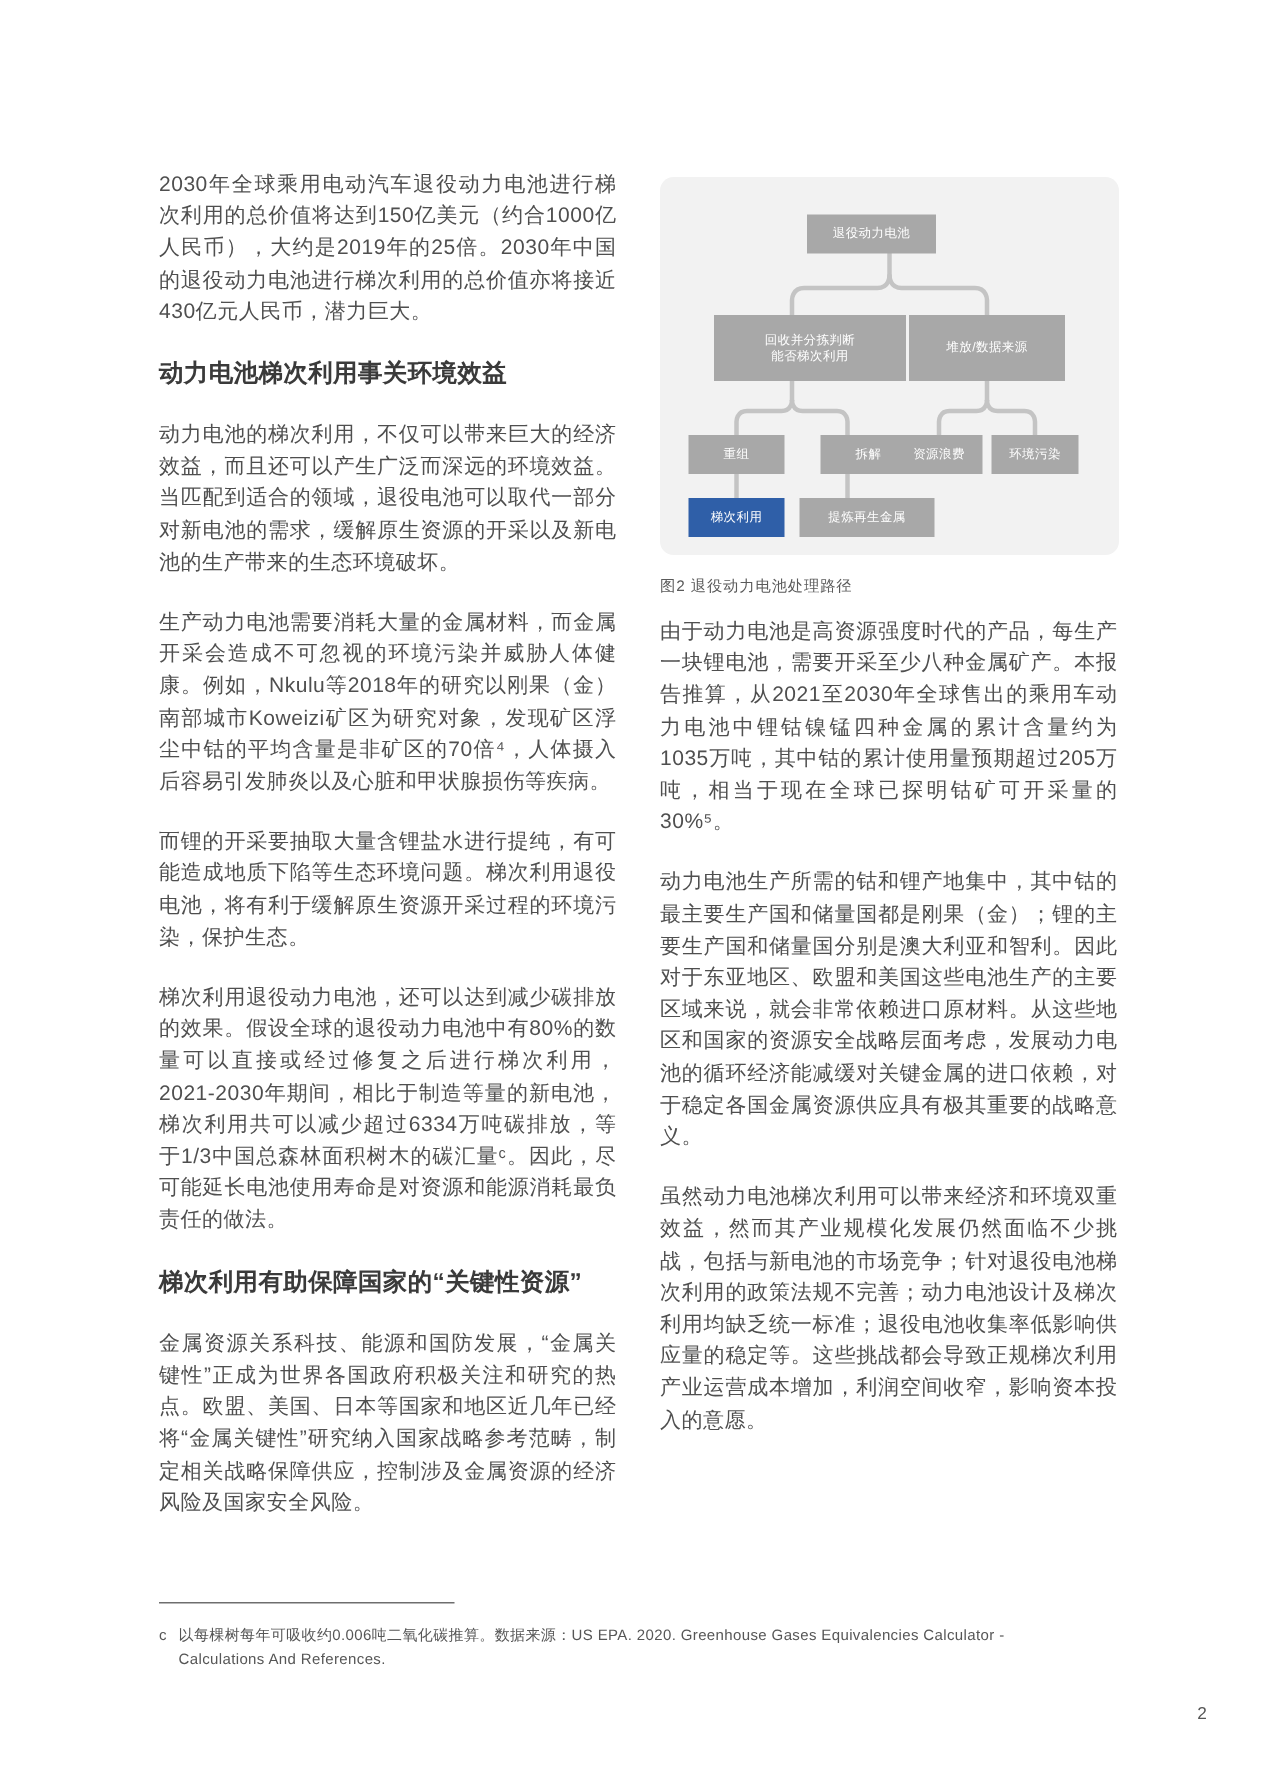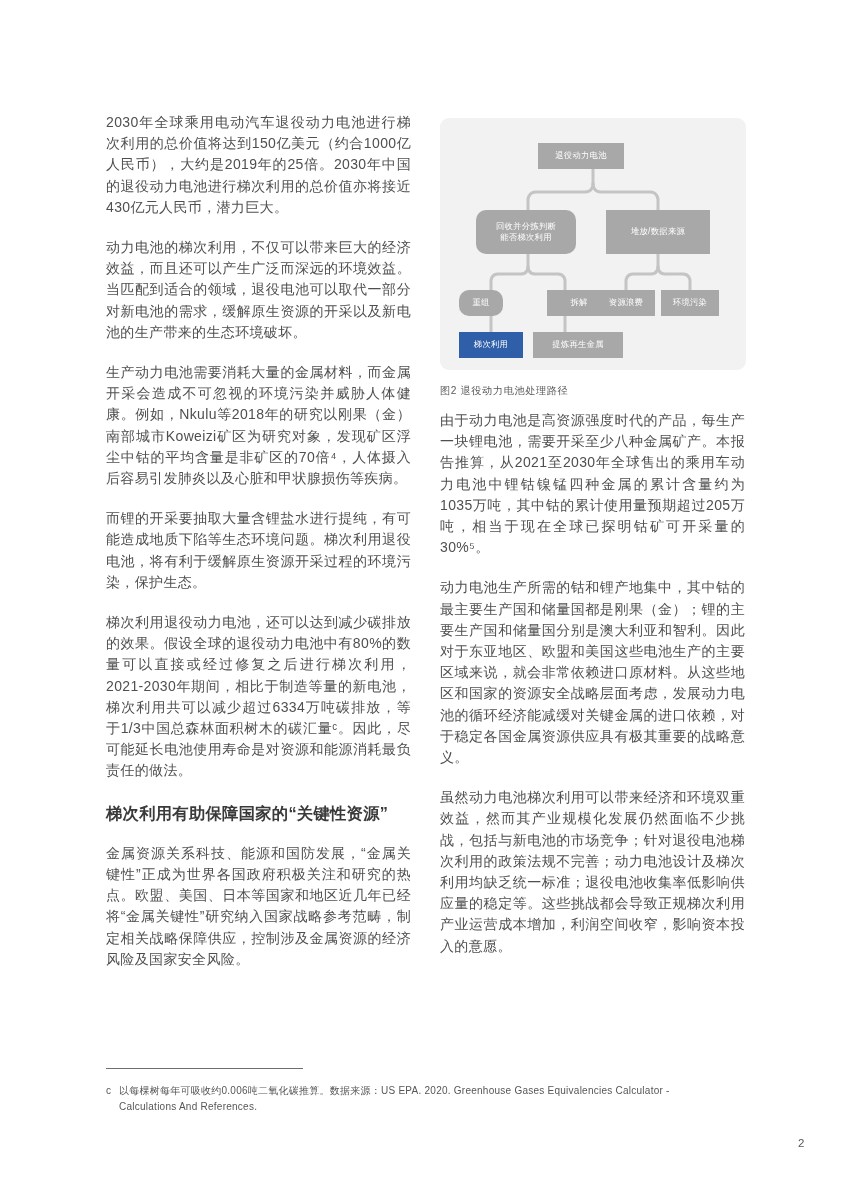"回收并分拣判断" div.node { border-radius: 10px -> none; width: 100px -> 128px }
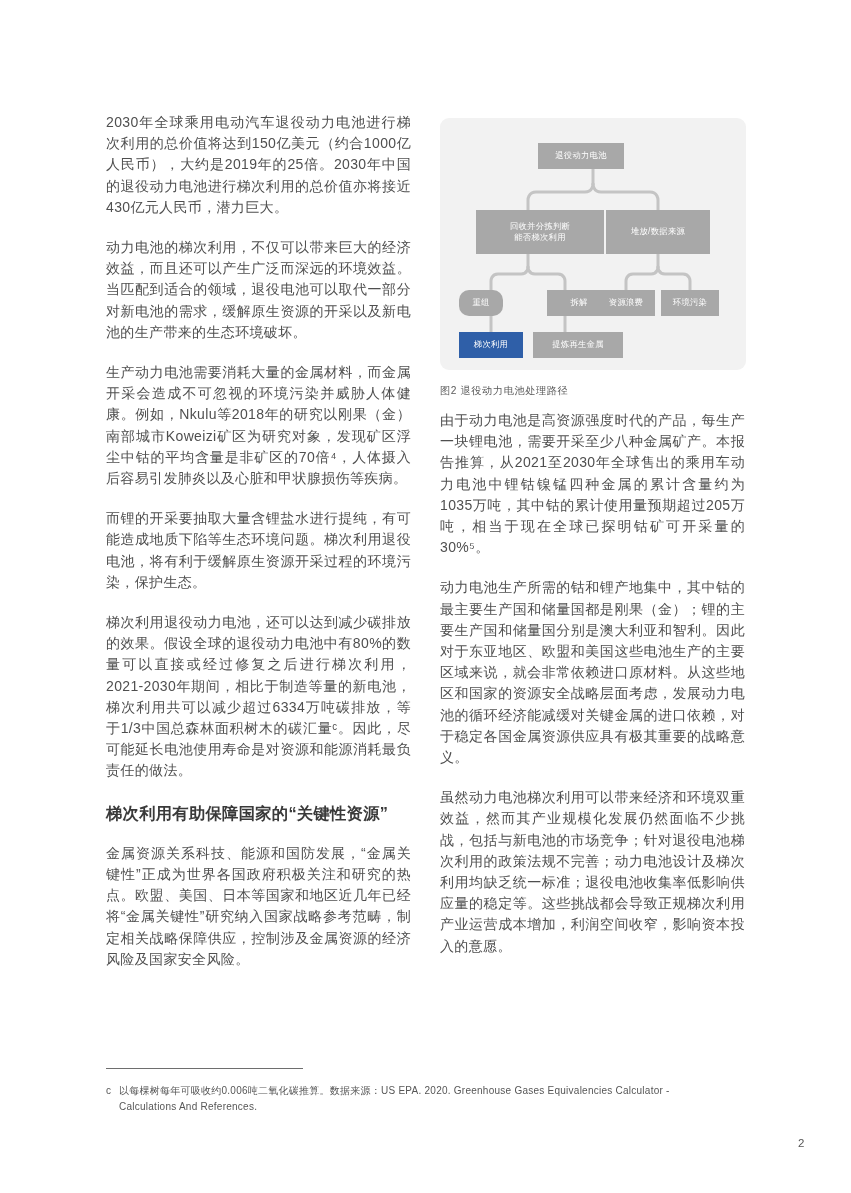"动力电池梯次利用事关环境效益" h2.heading { html: none -> <h2>动力电池梯次利用事关环境效益</h2> }
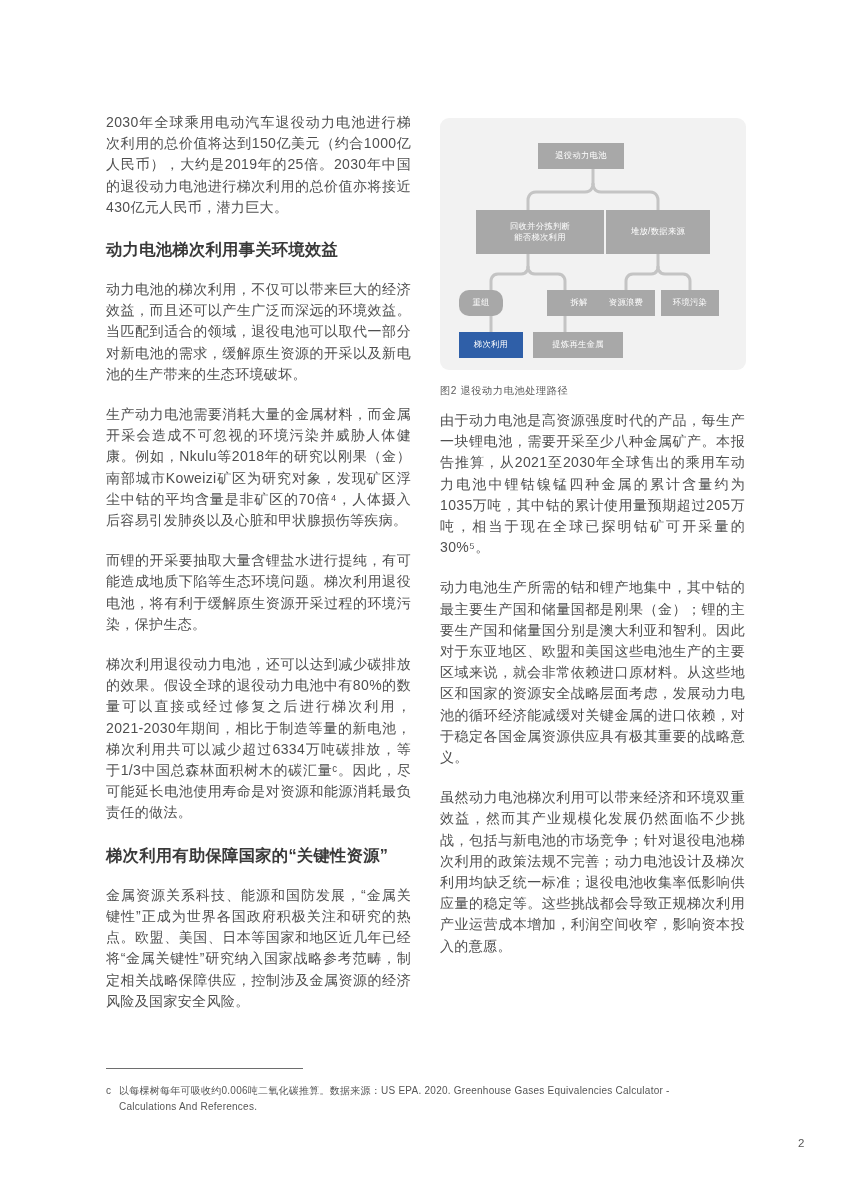"重组" div.node { border-radius: 10px -> none; width: 44px -> 64px }
